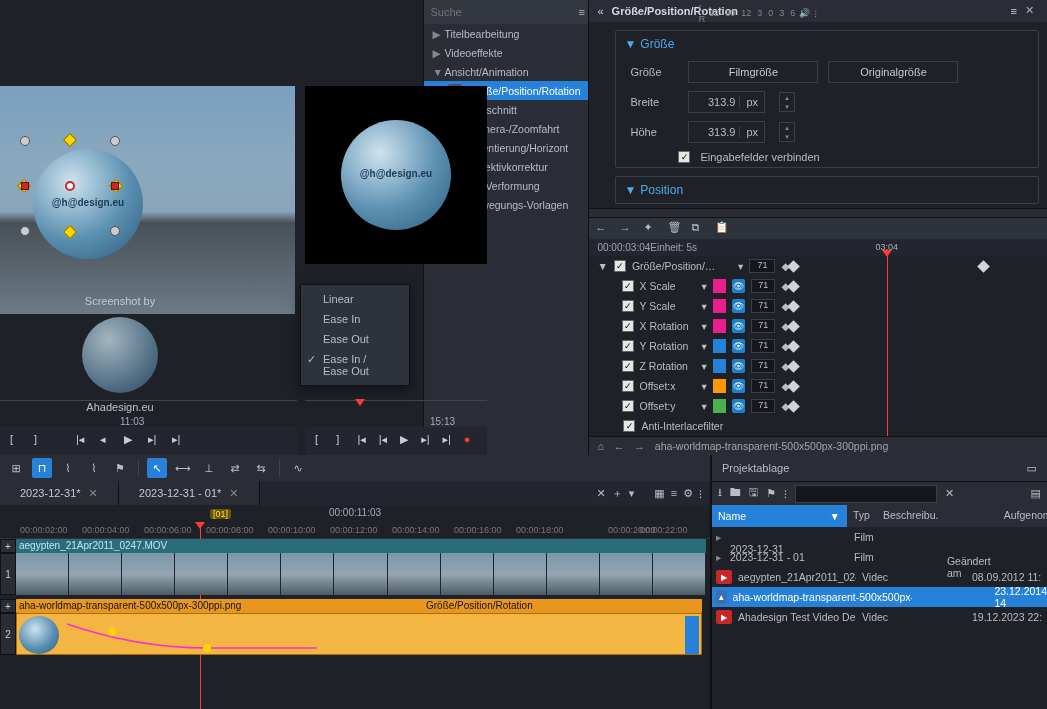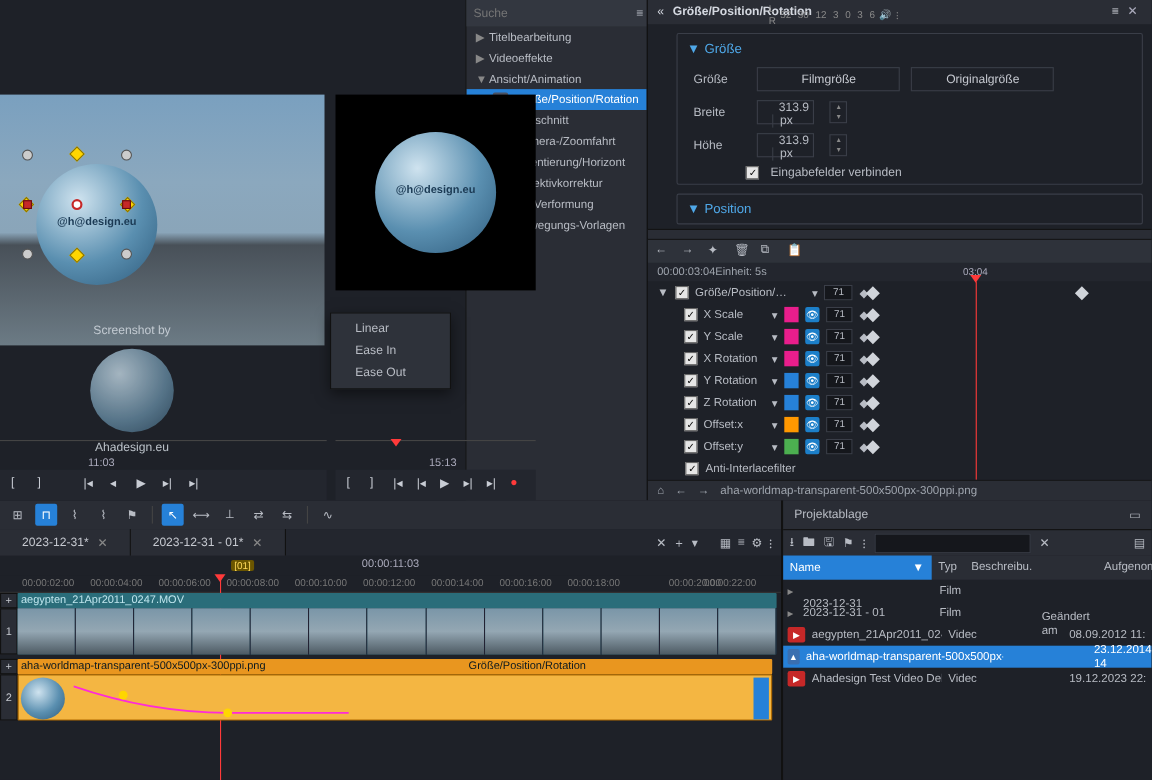"313.9" .numfield { flex-direction: column -> none }
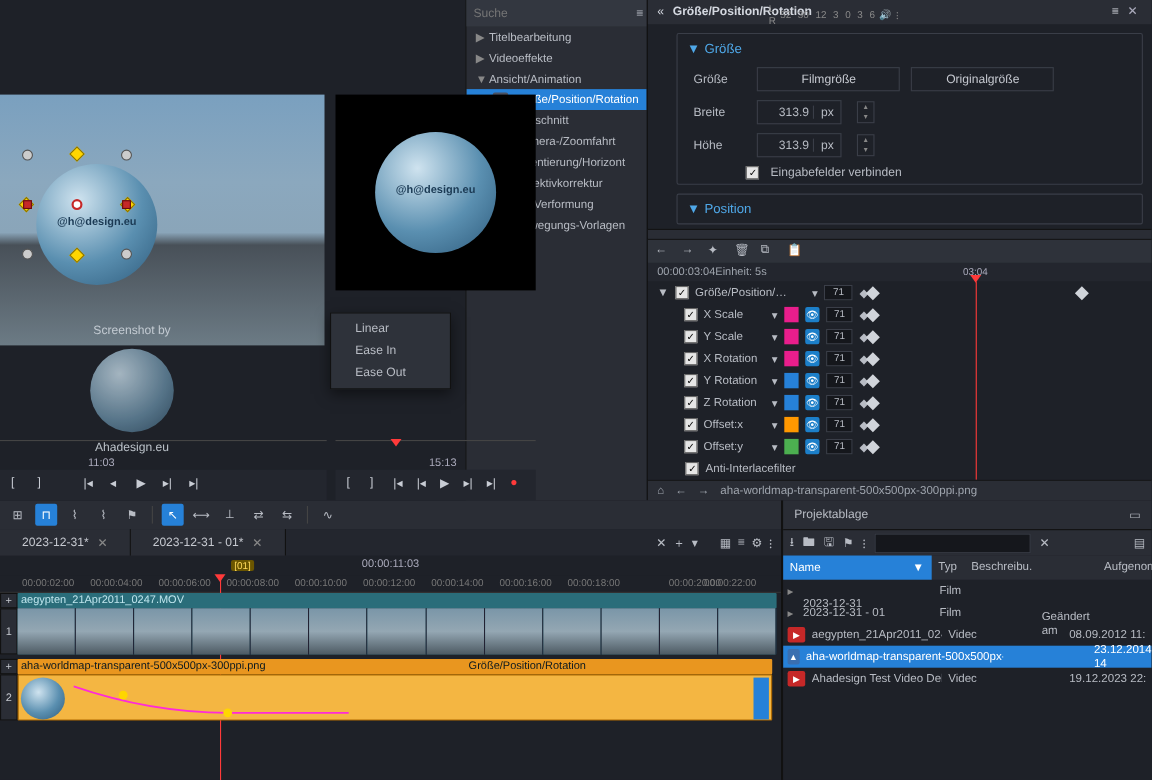"Ease In / Ease Out" div.mi { html: none -> <div>Ease In / Ease Out</div> }
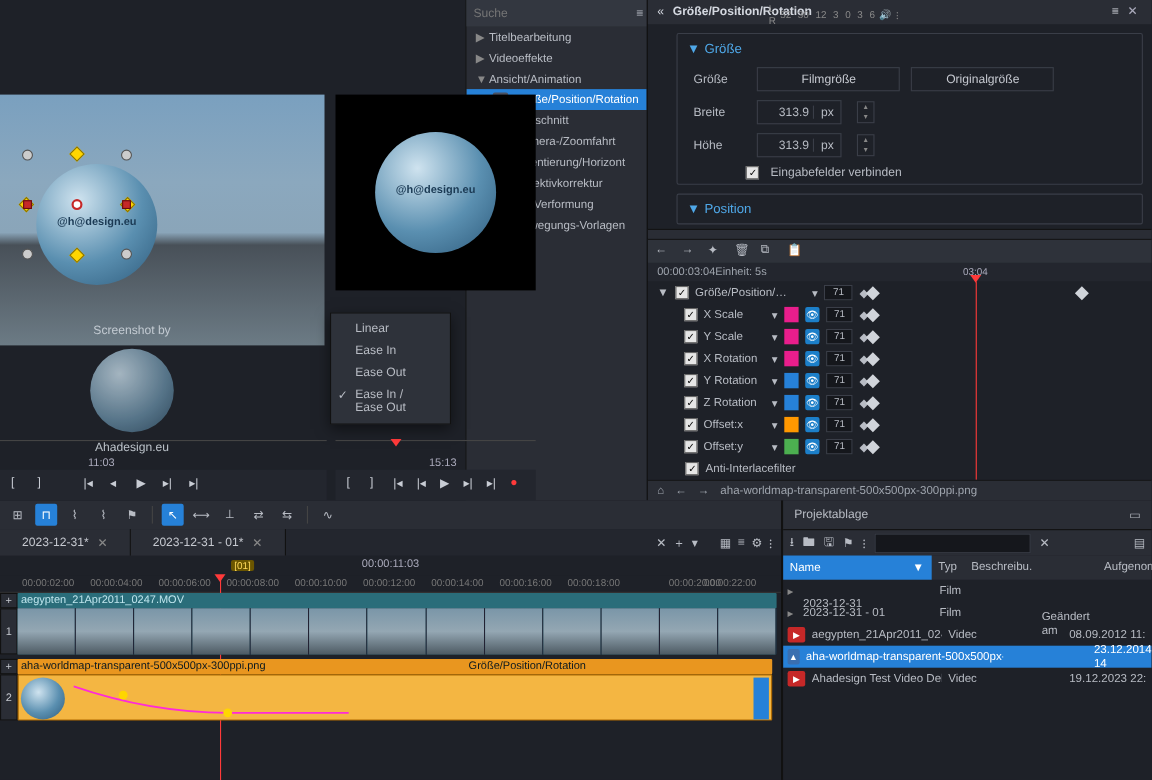"11:03" .tc { margin-left: none -> 40px }
